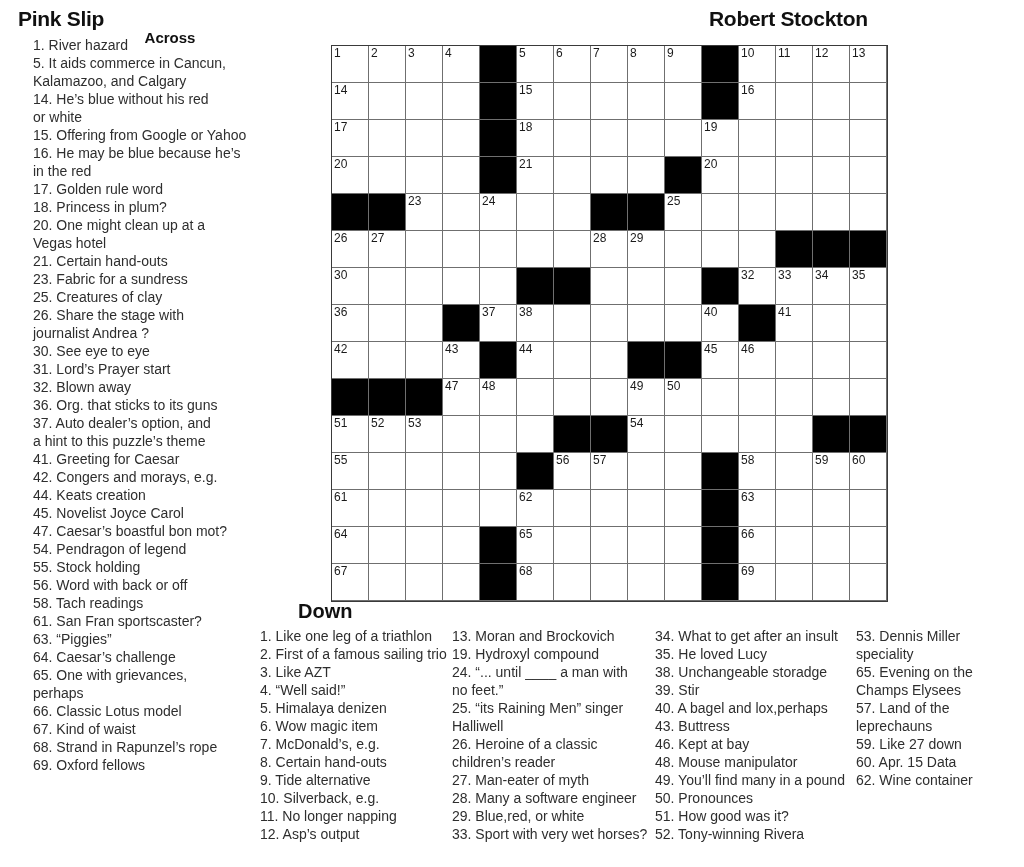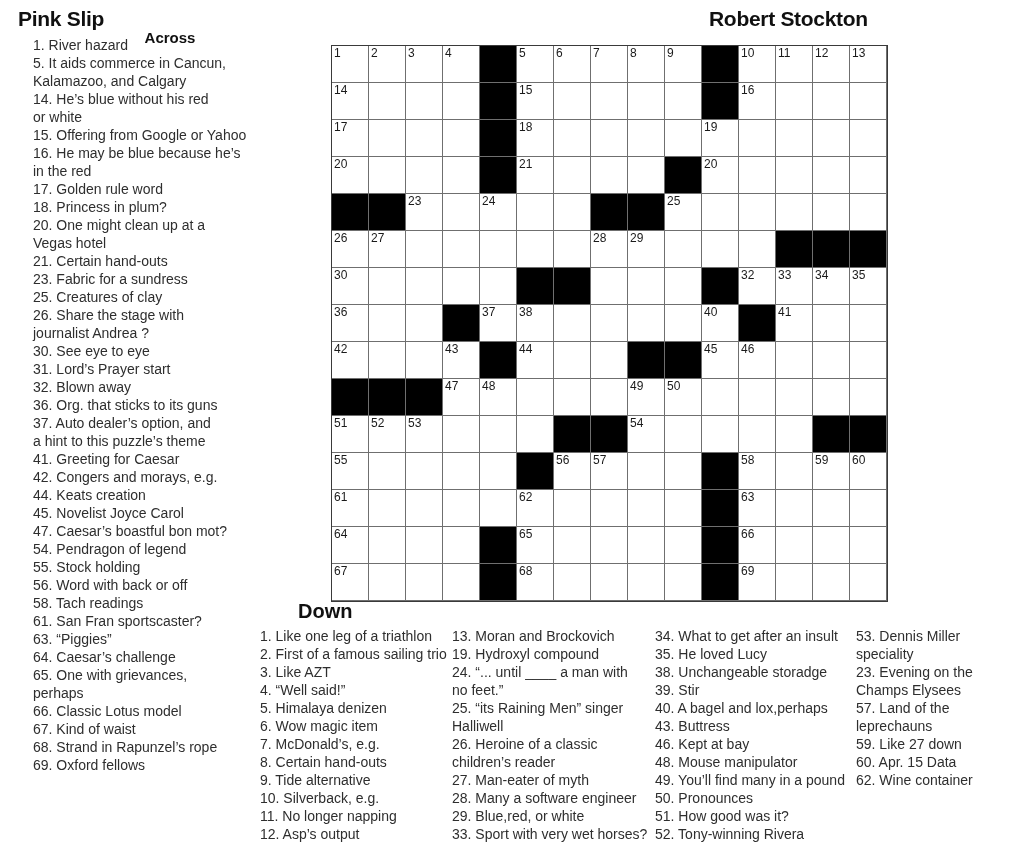"23. Evening on the" div.clue { text: 23 -> 65 }
